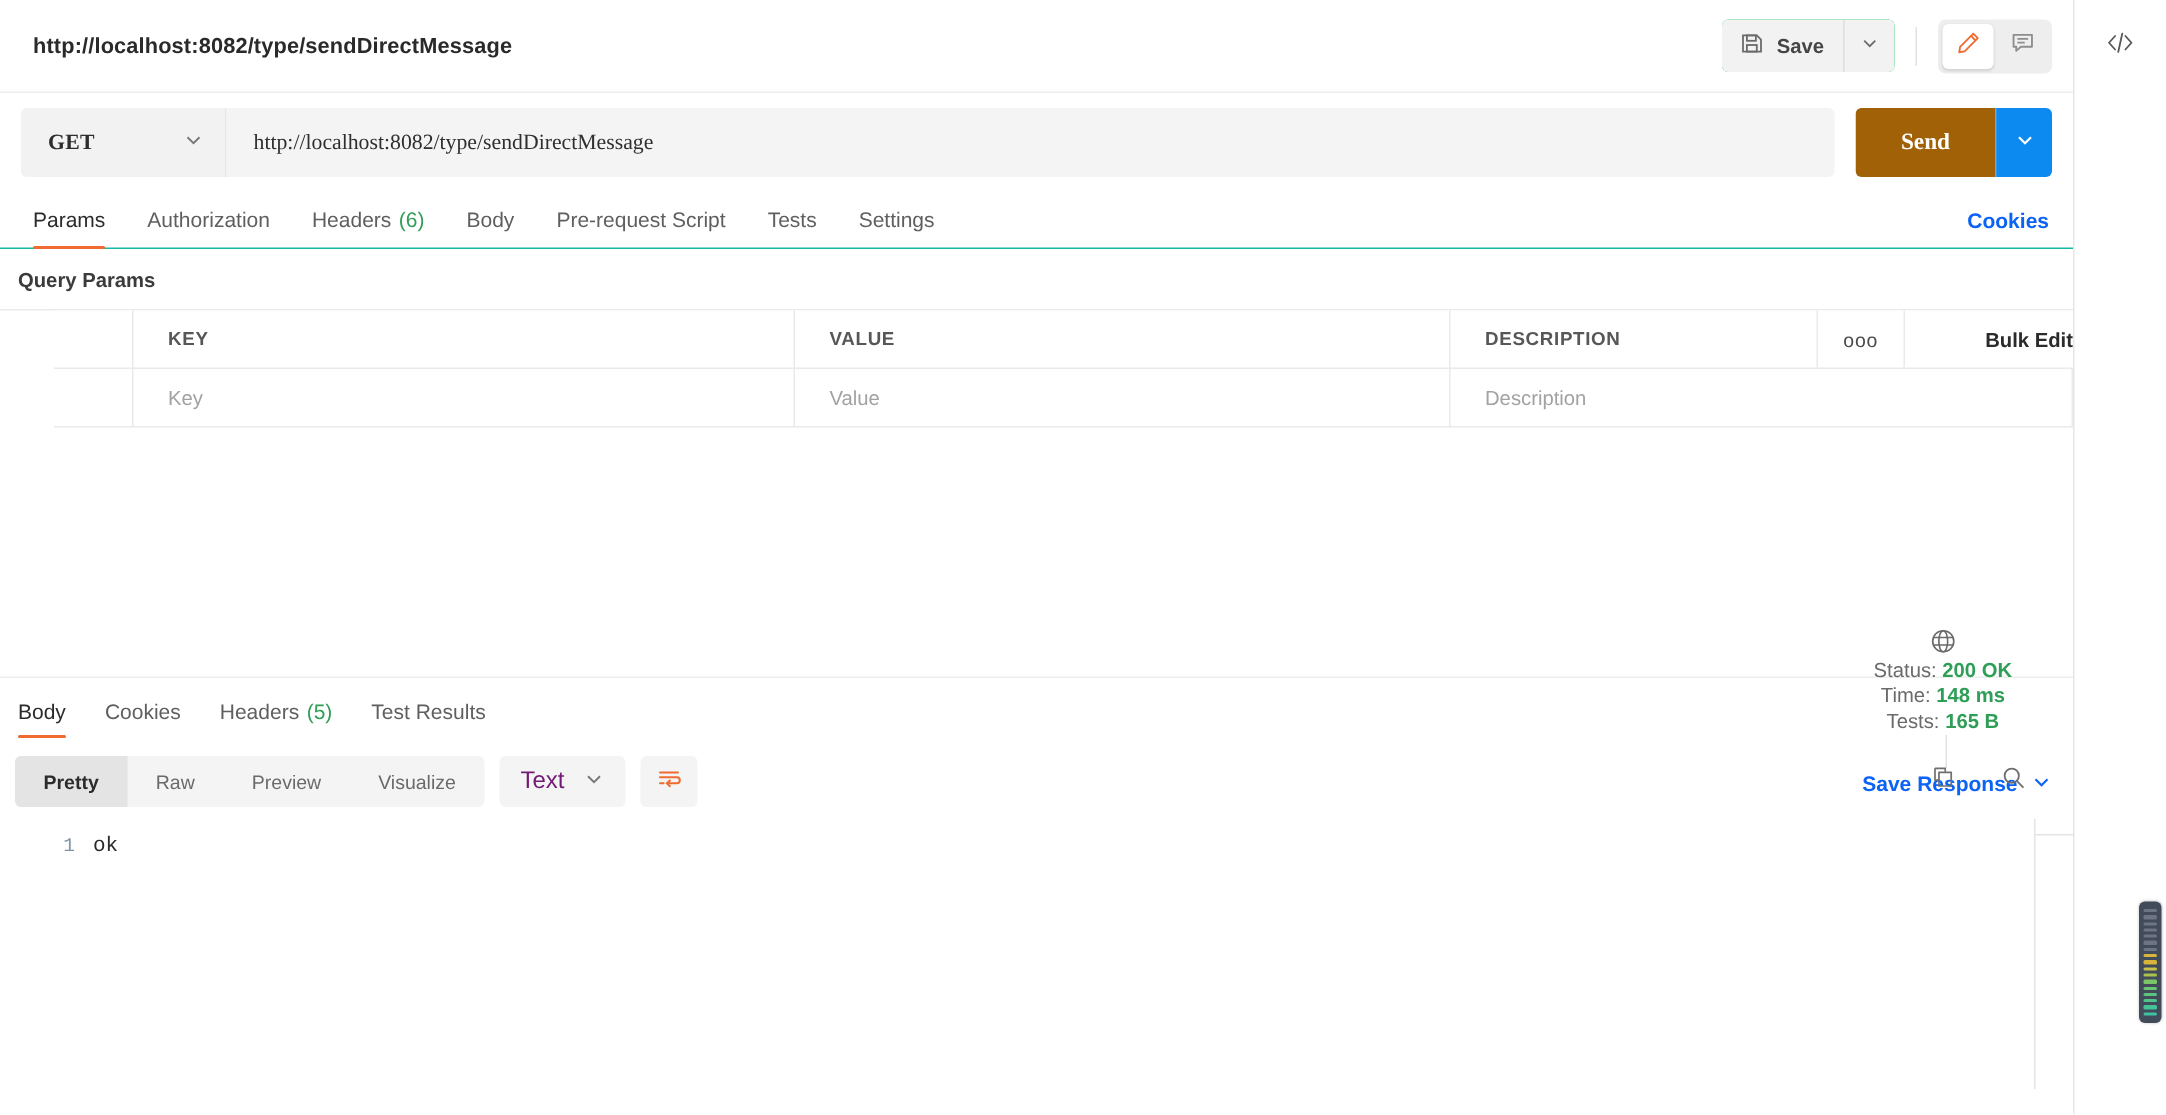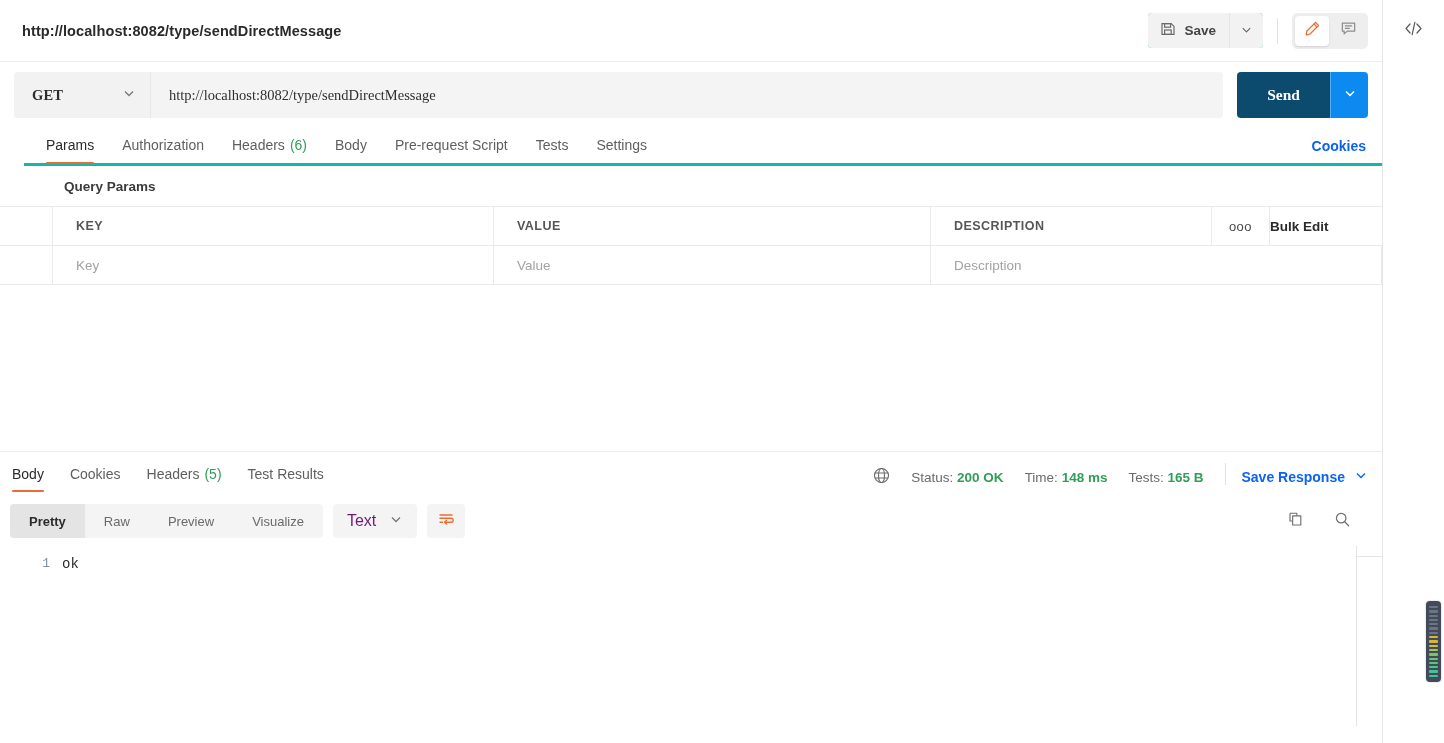"Send" .send-btn { background: #0c4a6e -> #a16207 }
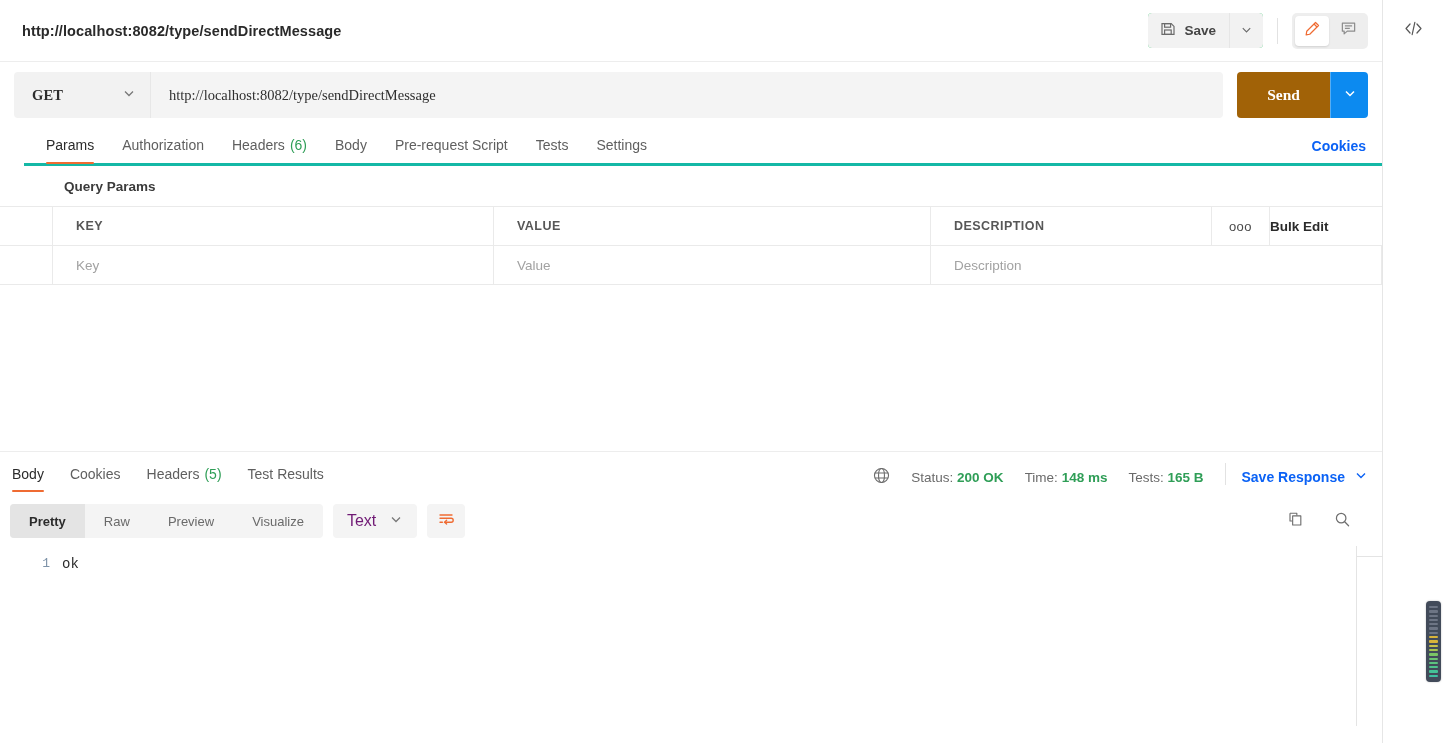"Params" .reqtabs { border-bottom: 3px solid #14b8a6 -> 1px solid #14b8a6; margin-left: 24px -> none }
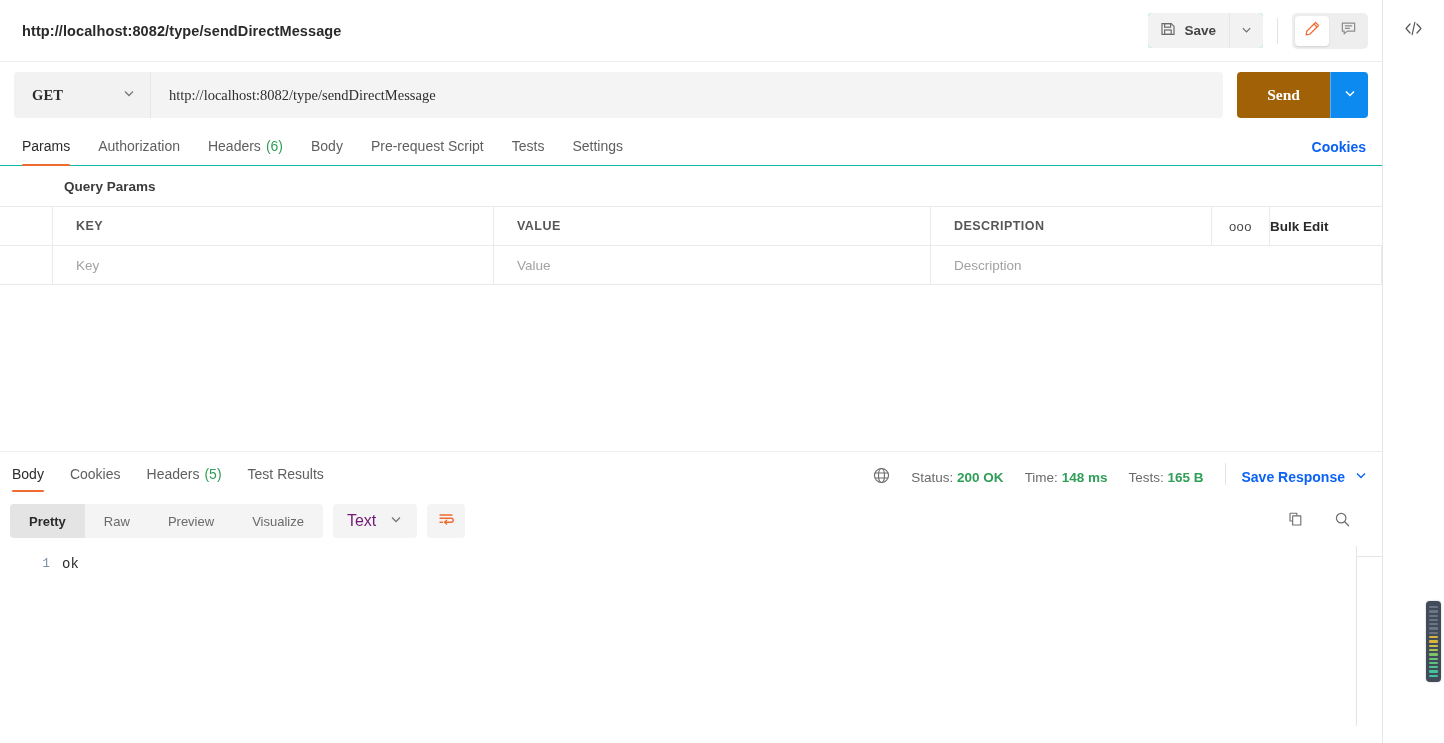"Query Params" .qp-title { margin-left: 28px -> none; padding-left: 36px -> 12px }
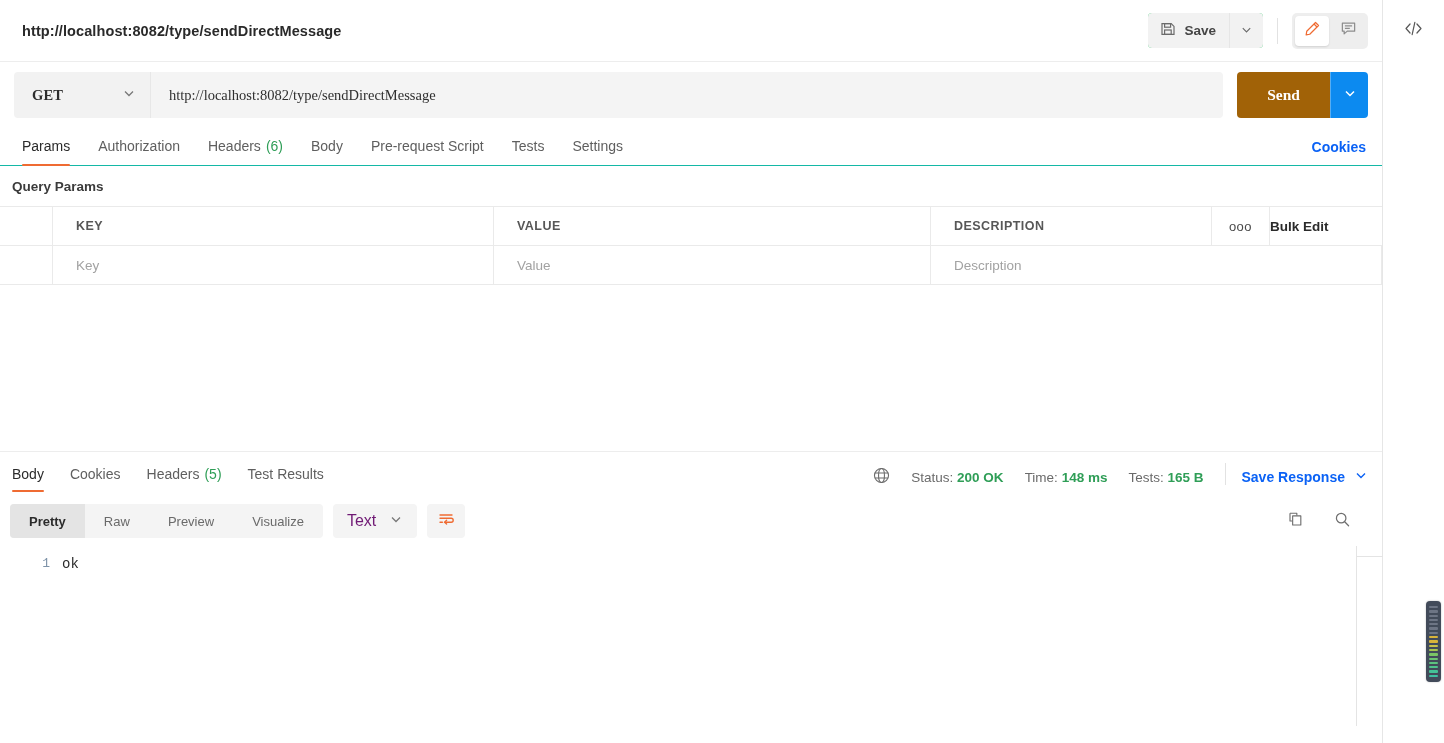"KEY" .prow { margin-left: none -> 36px }
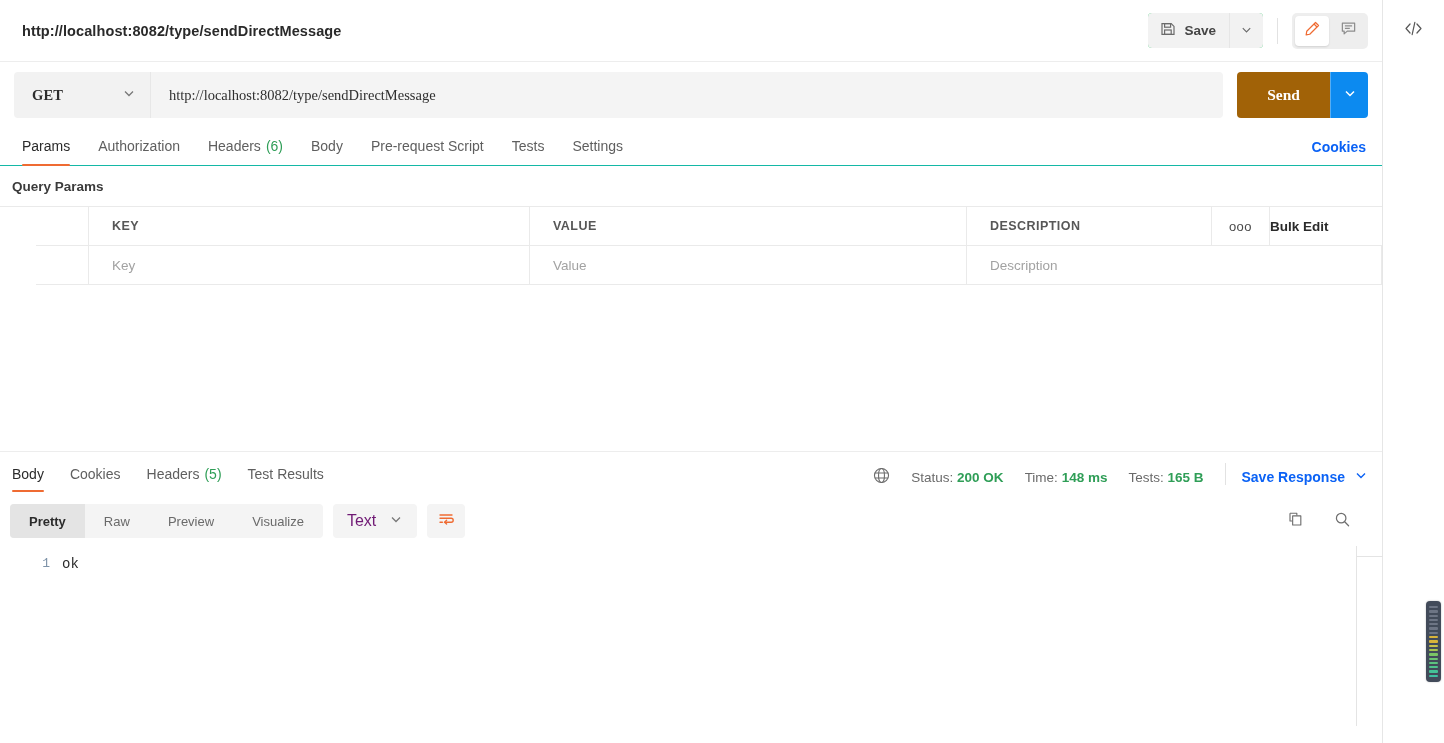"Bulk Edit" .c-bulk { justify-content: flex-start -> flex-end }
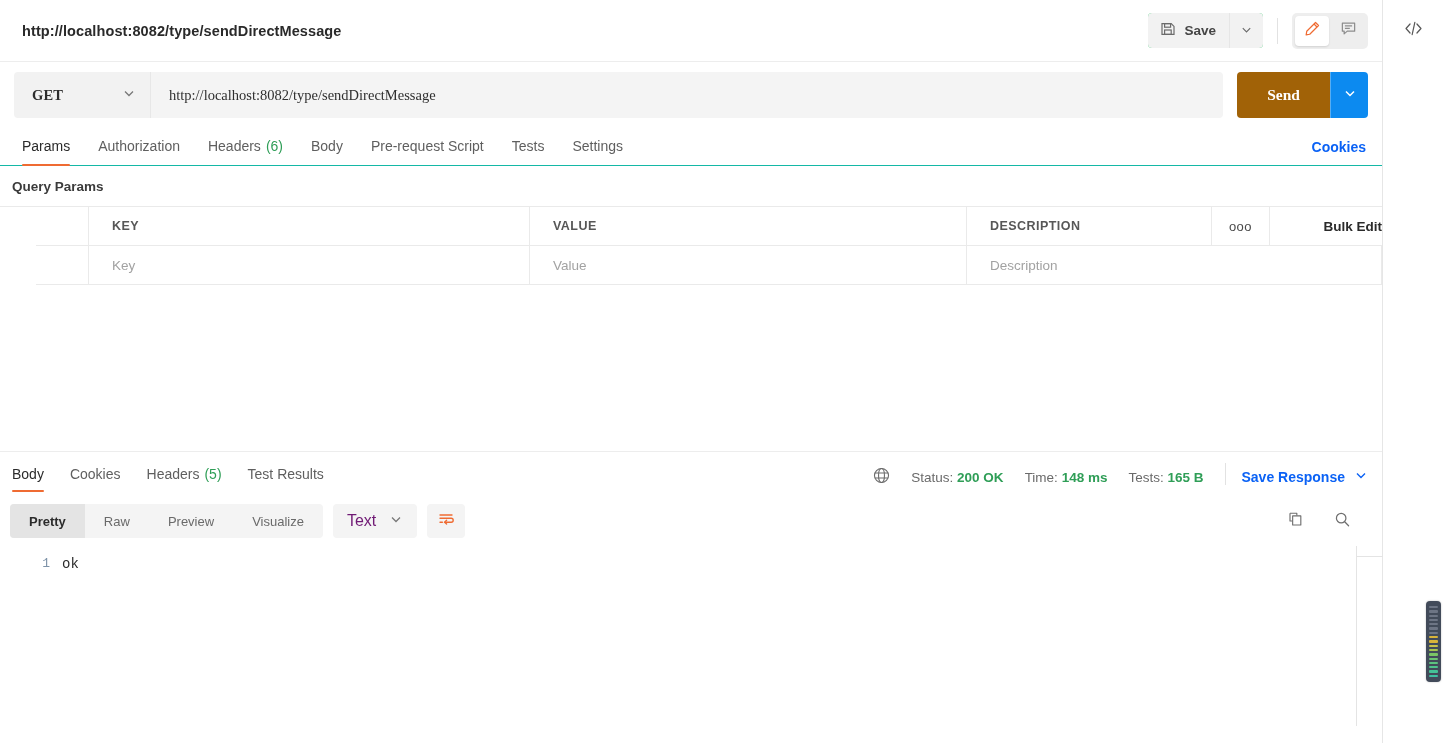"Status: 200 OK" .meta { align-items: flex-end -> center; flex-direction: none -> column }
